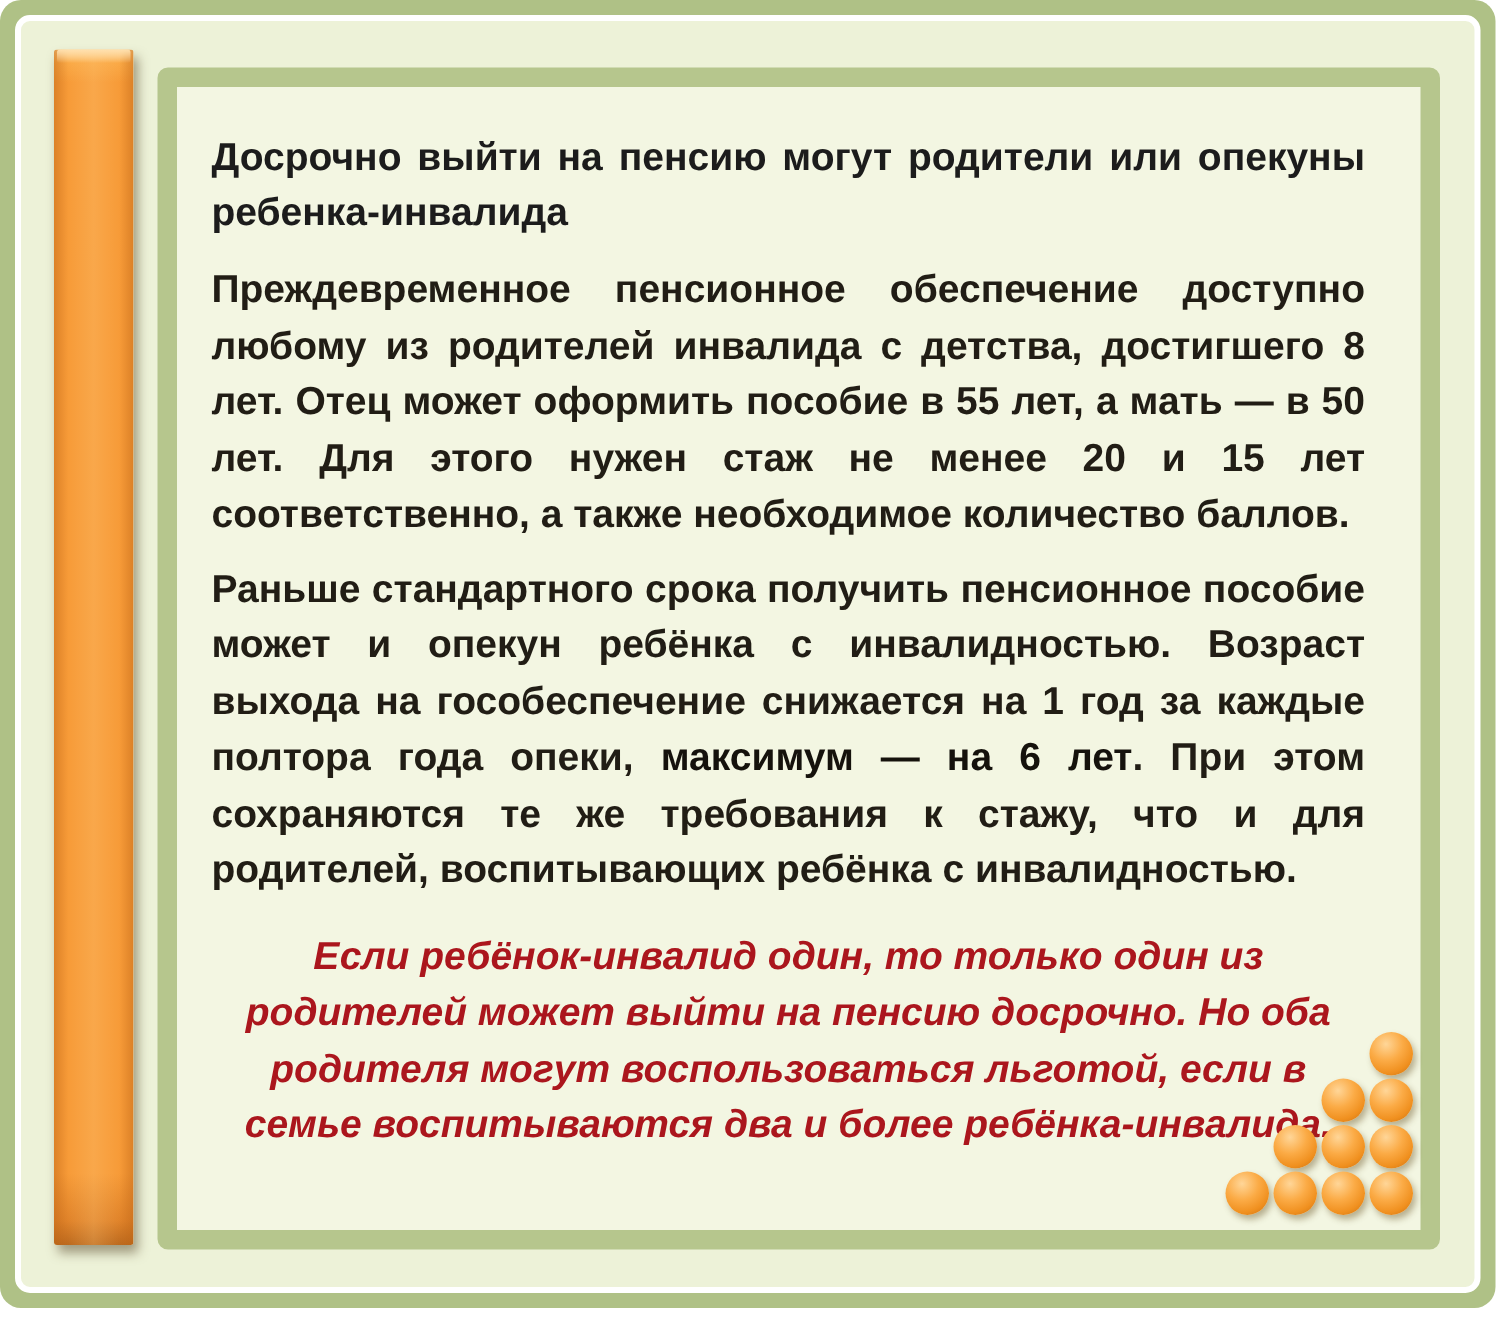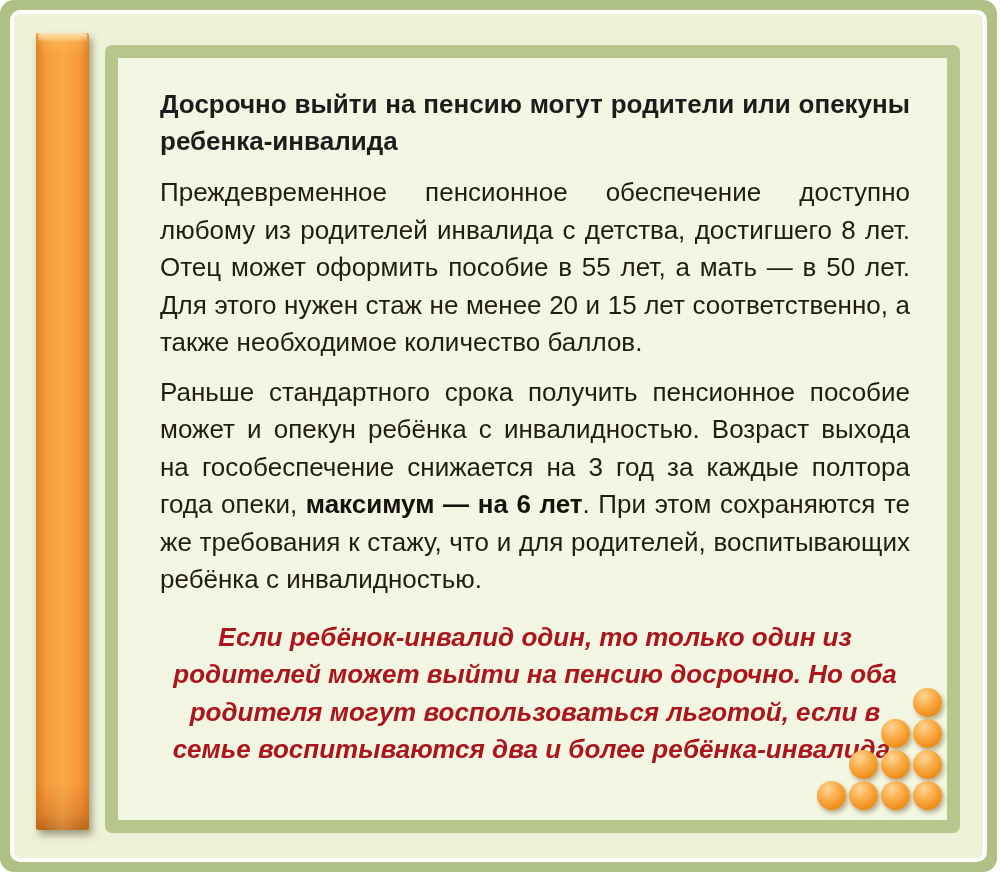"Досрочно выйти на пенсию могут" .card { padding: 28px 37px 0 42px -> 28px 37px 0 23px }
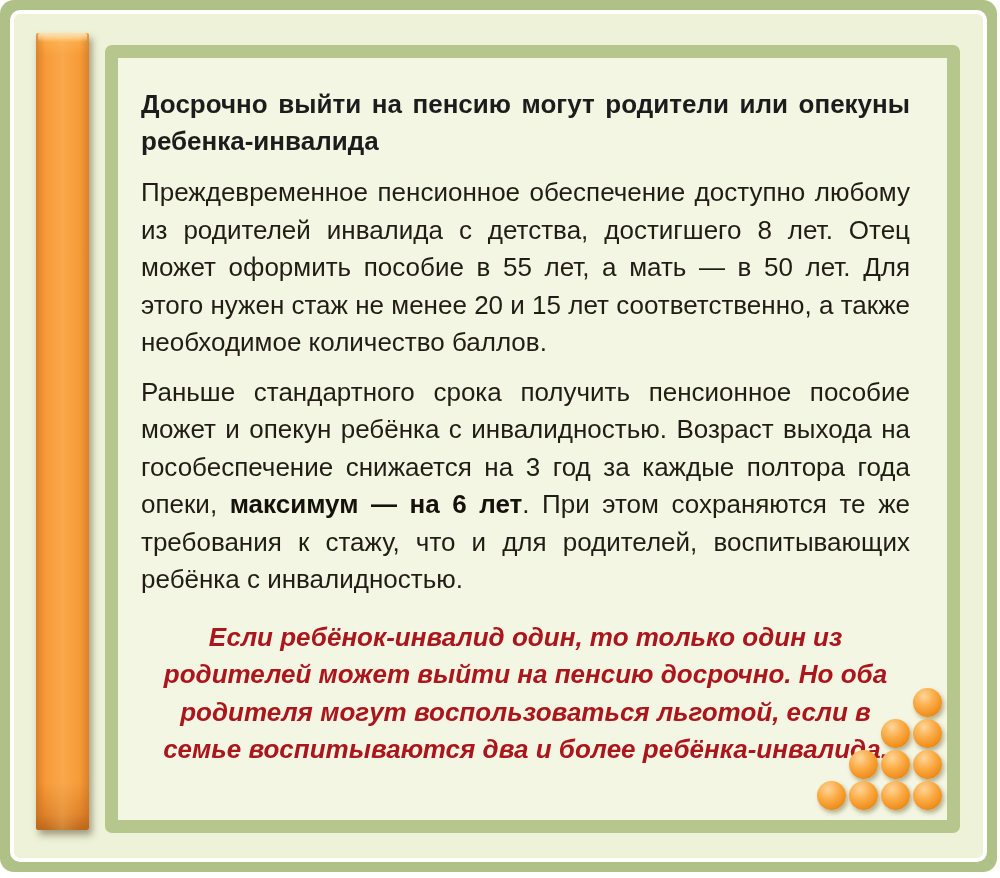"Преждевременное пенсионное обеспечение" .body-par { font-weight: none -> bold }
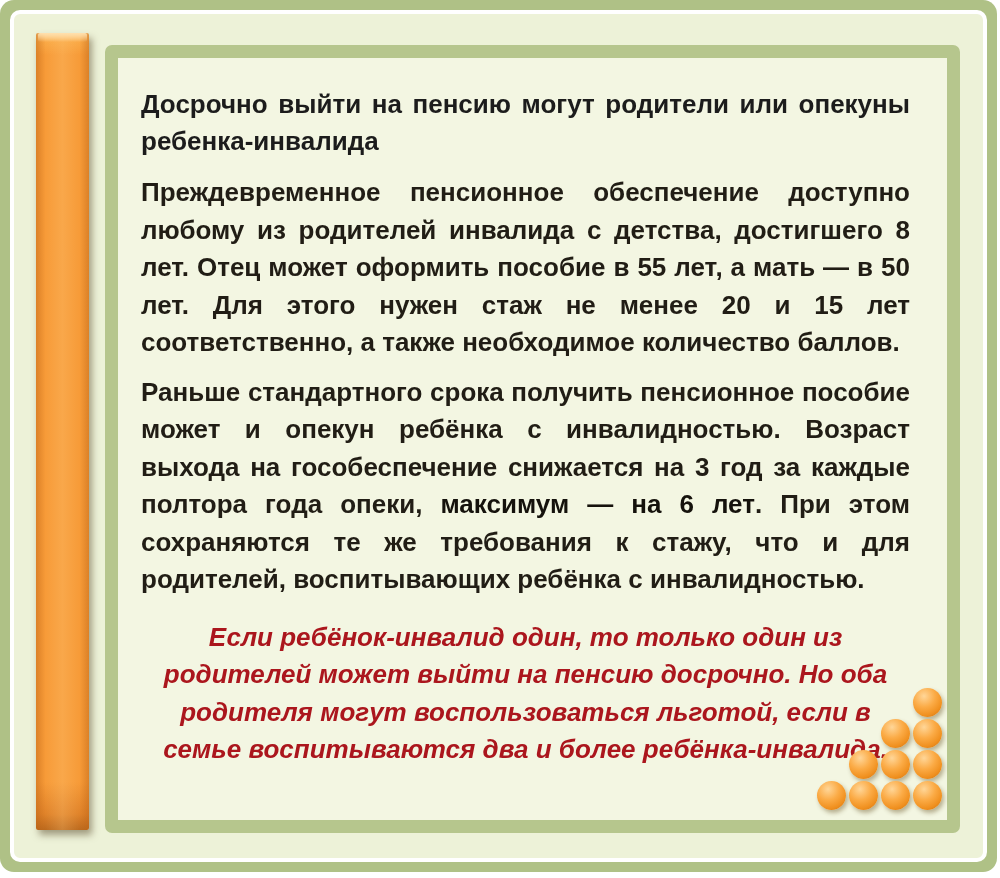"Раньше стандартного срока получить" span { text: 3 -> 1 }
